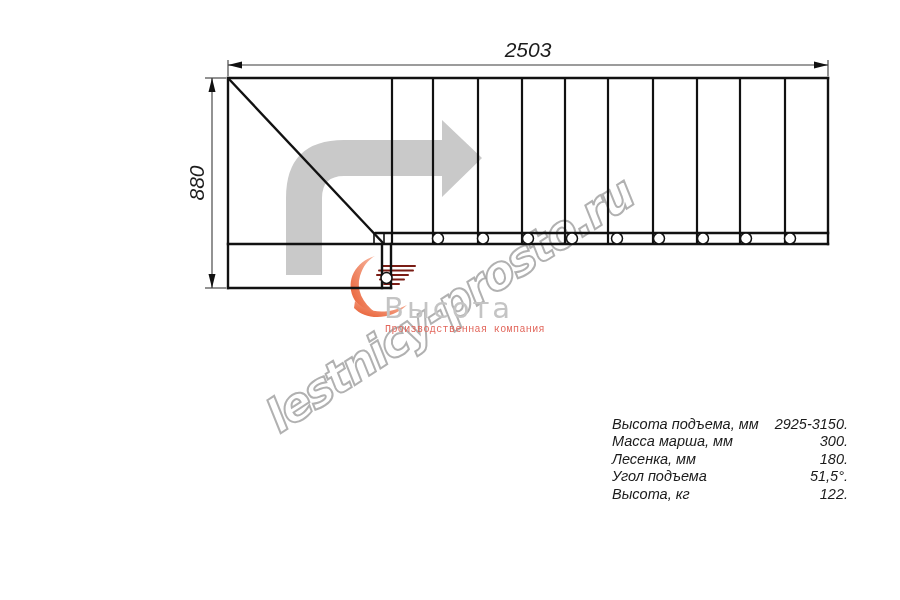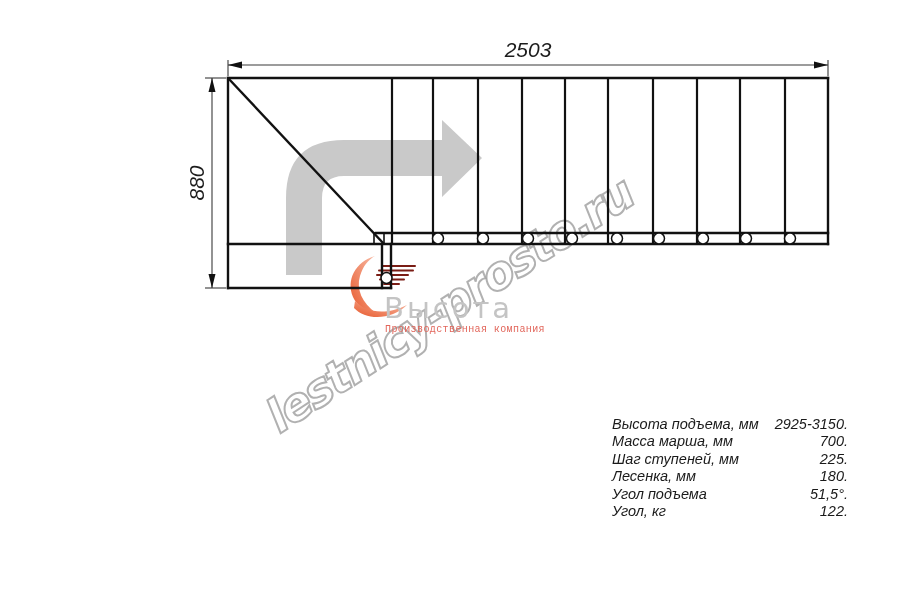"700." span.spec-value { text: 700 -> 300 }
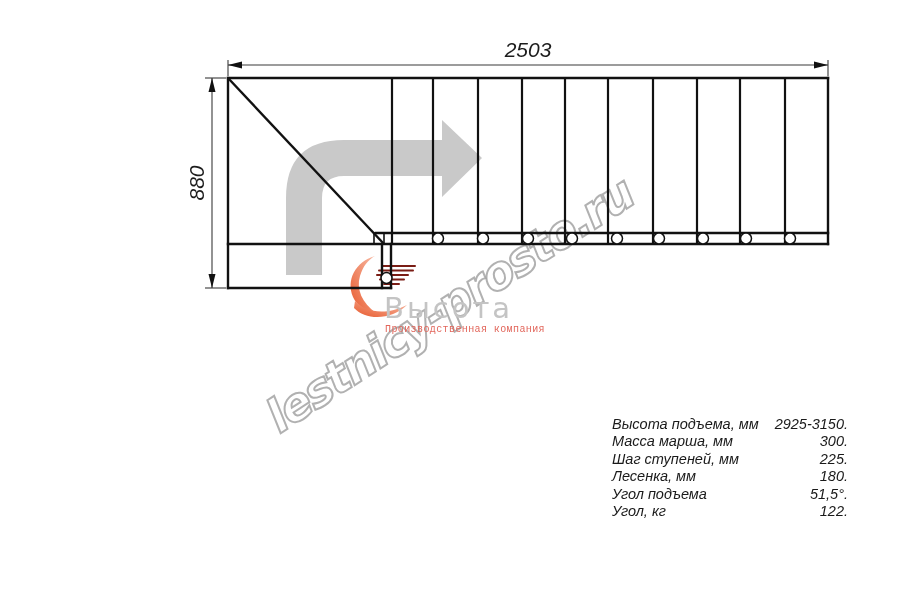"Шаг ступеней, мм" div.spec-row { html: <div> <span>Шаг ступеней, мм</span> <span>225.</span> </div> -> none }
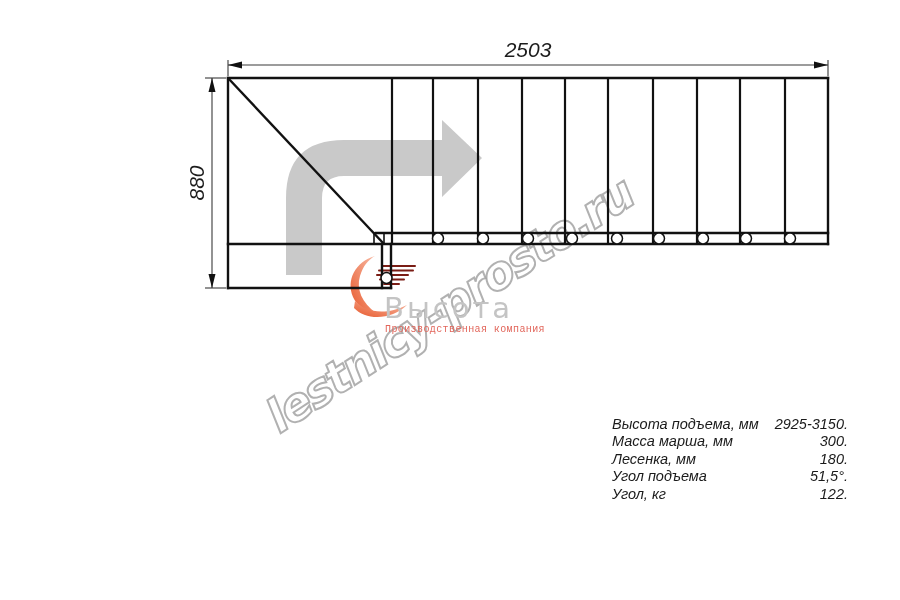"Угол, кг" span.spec-label { text: Угол -> Высота }
